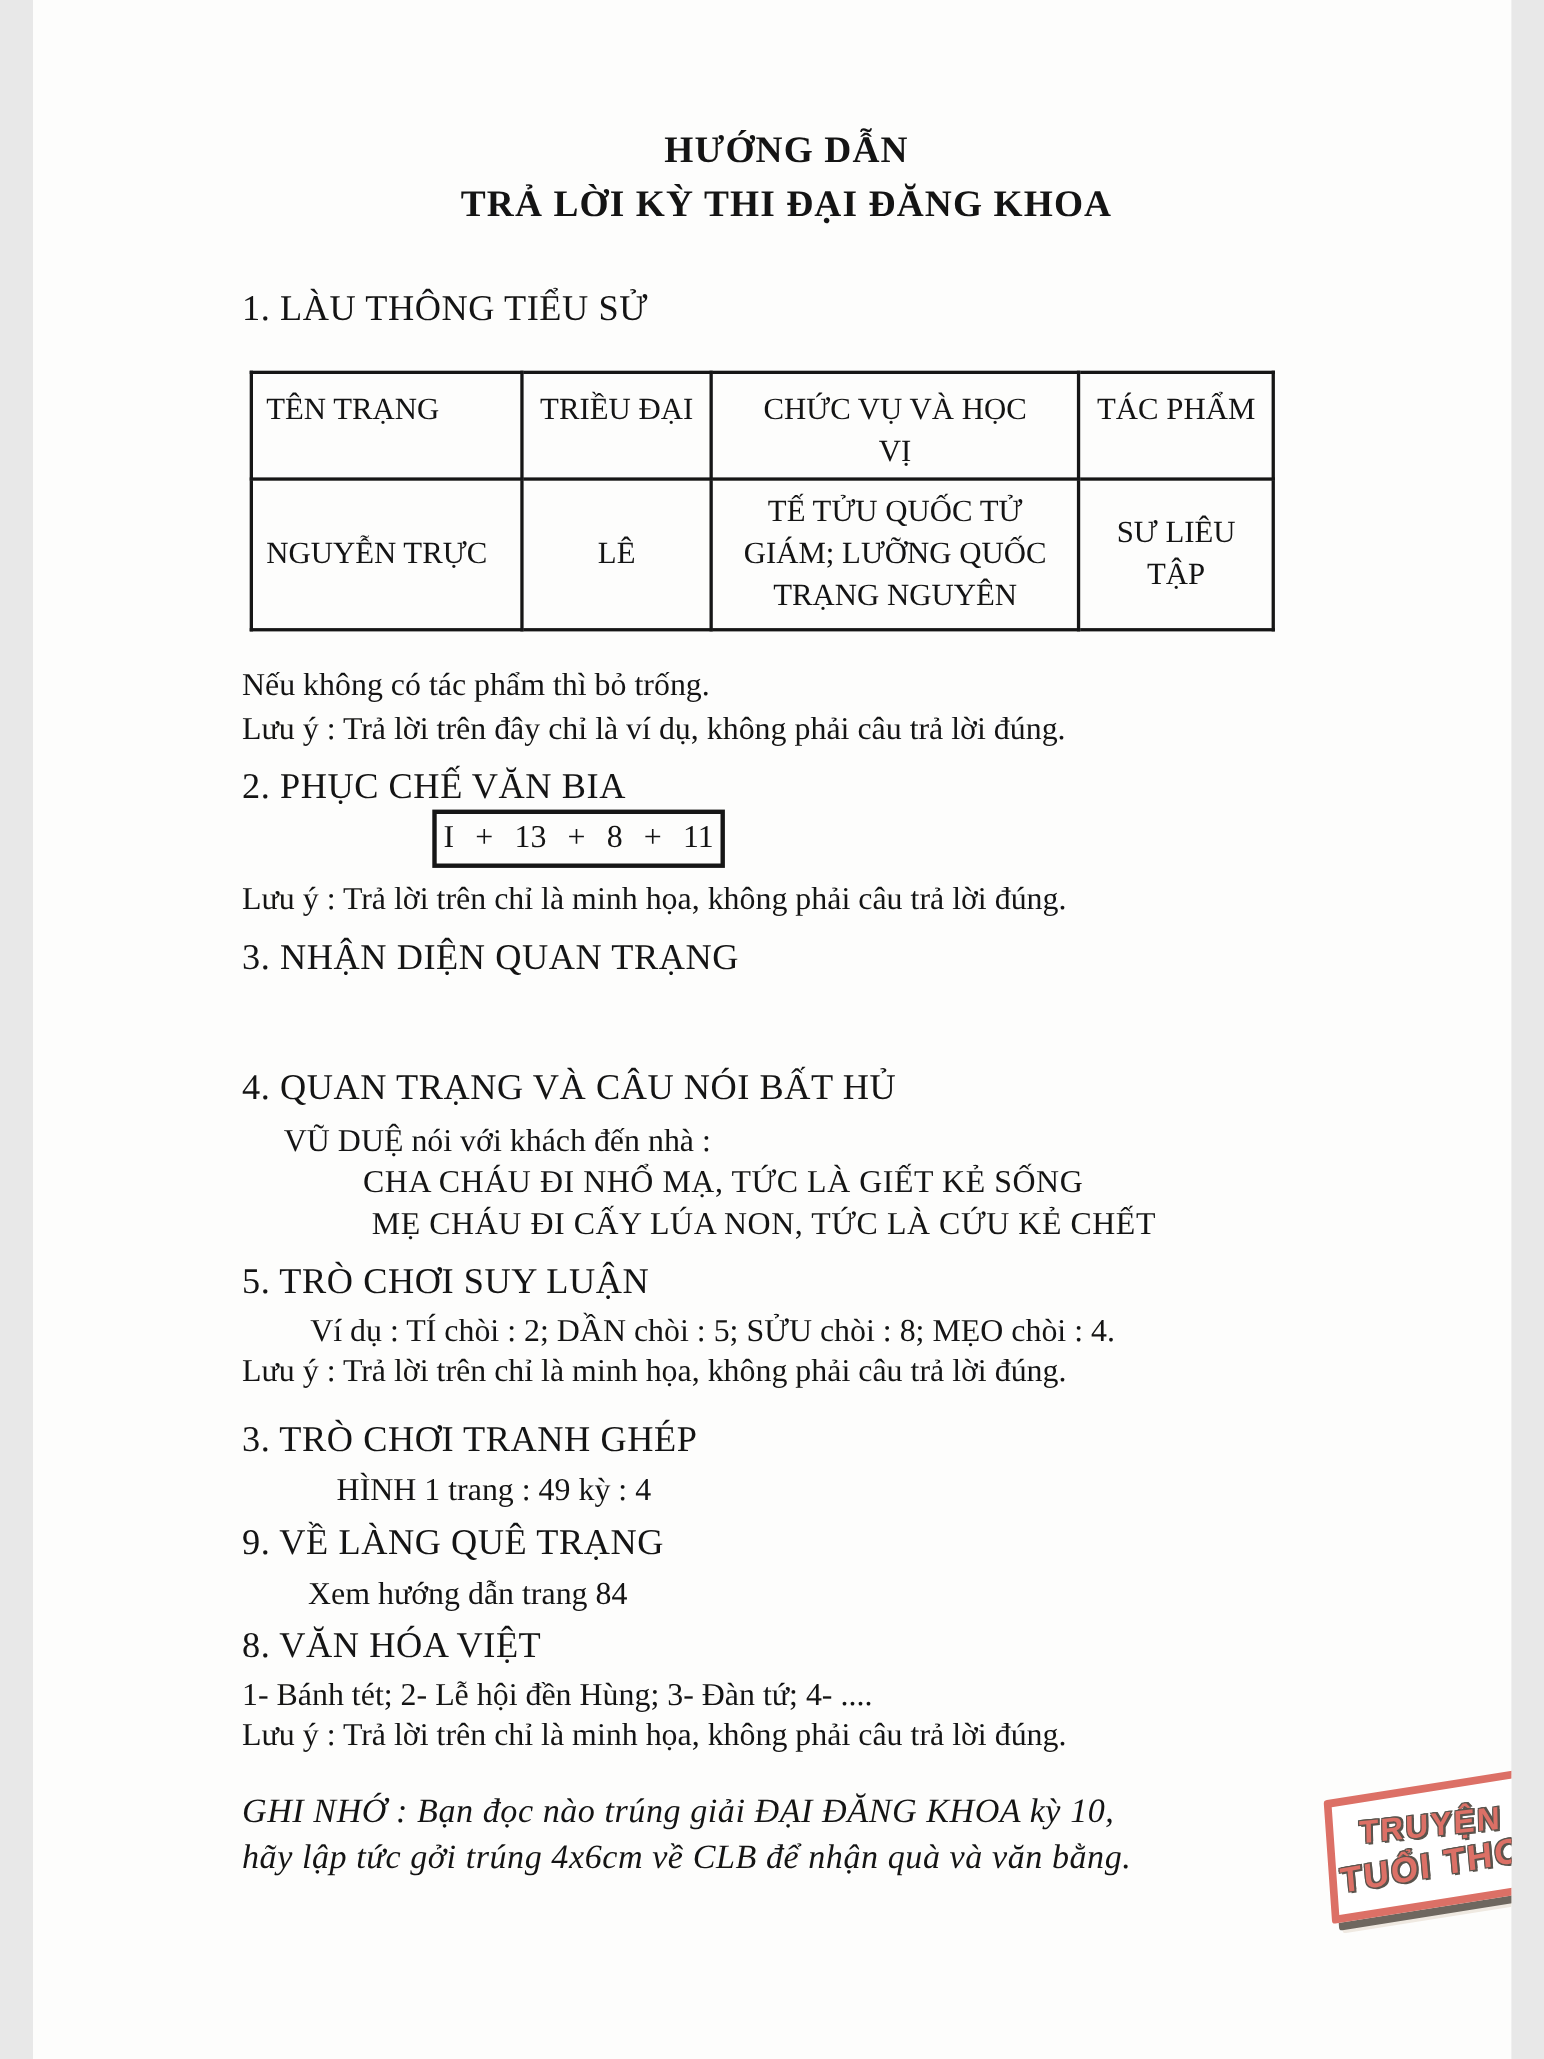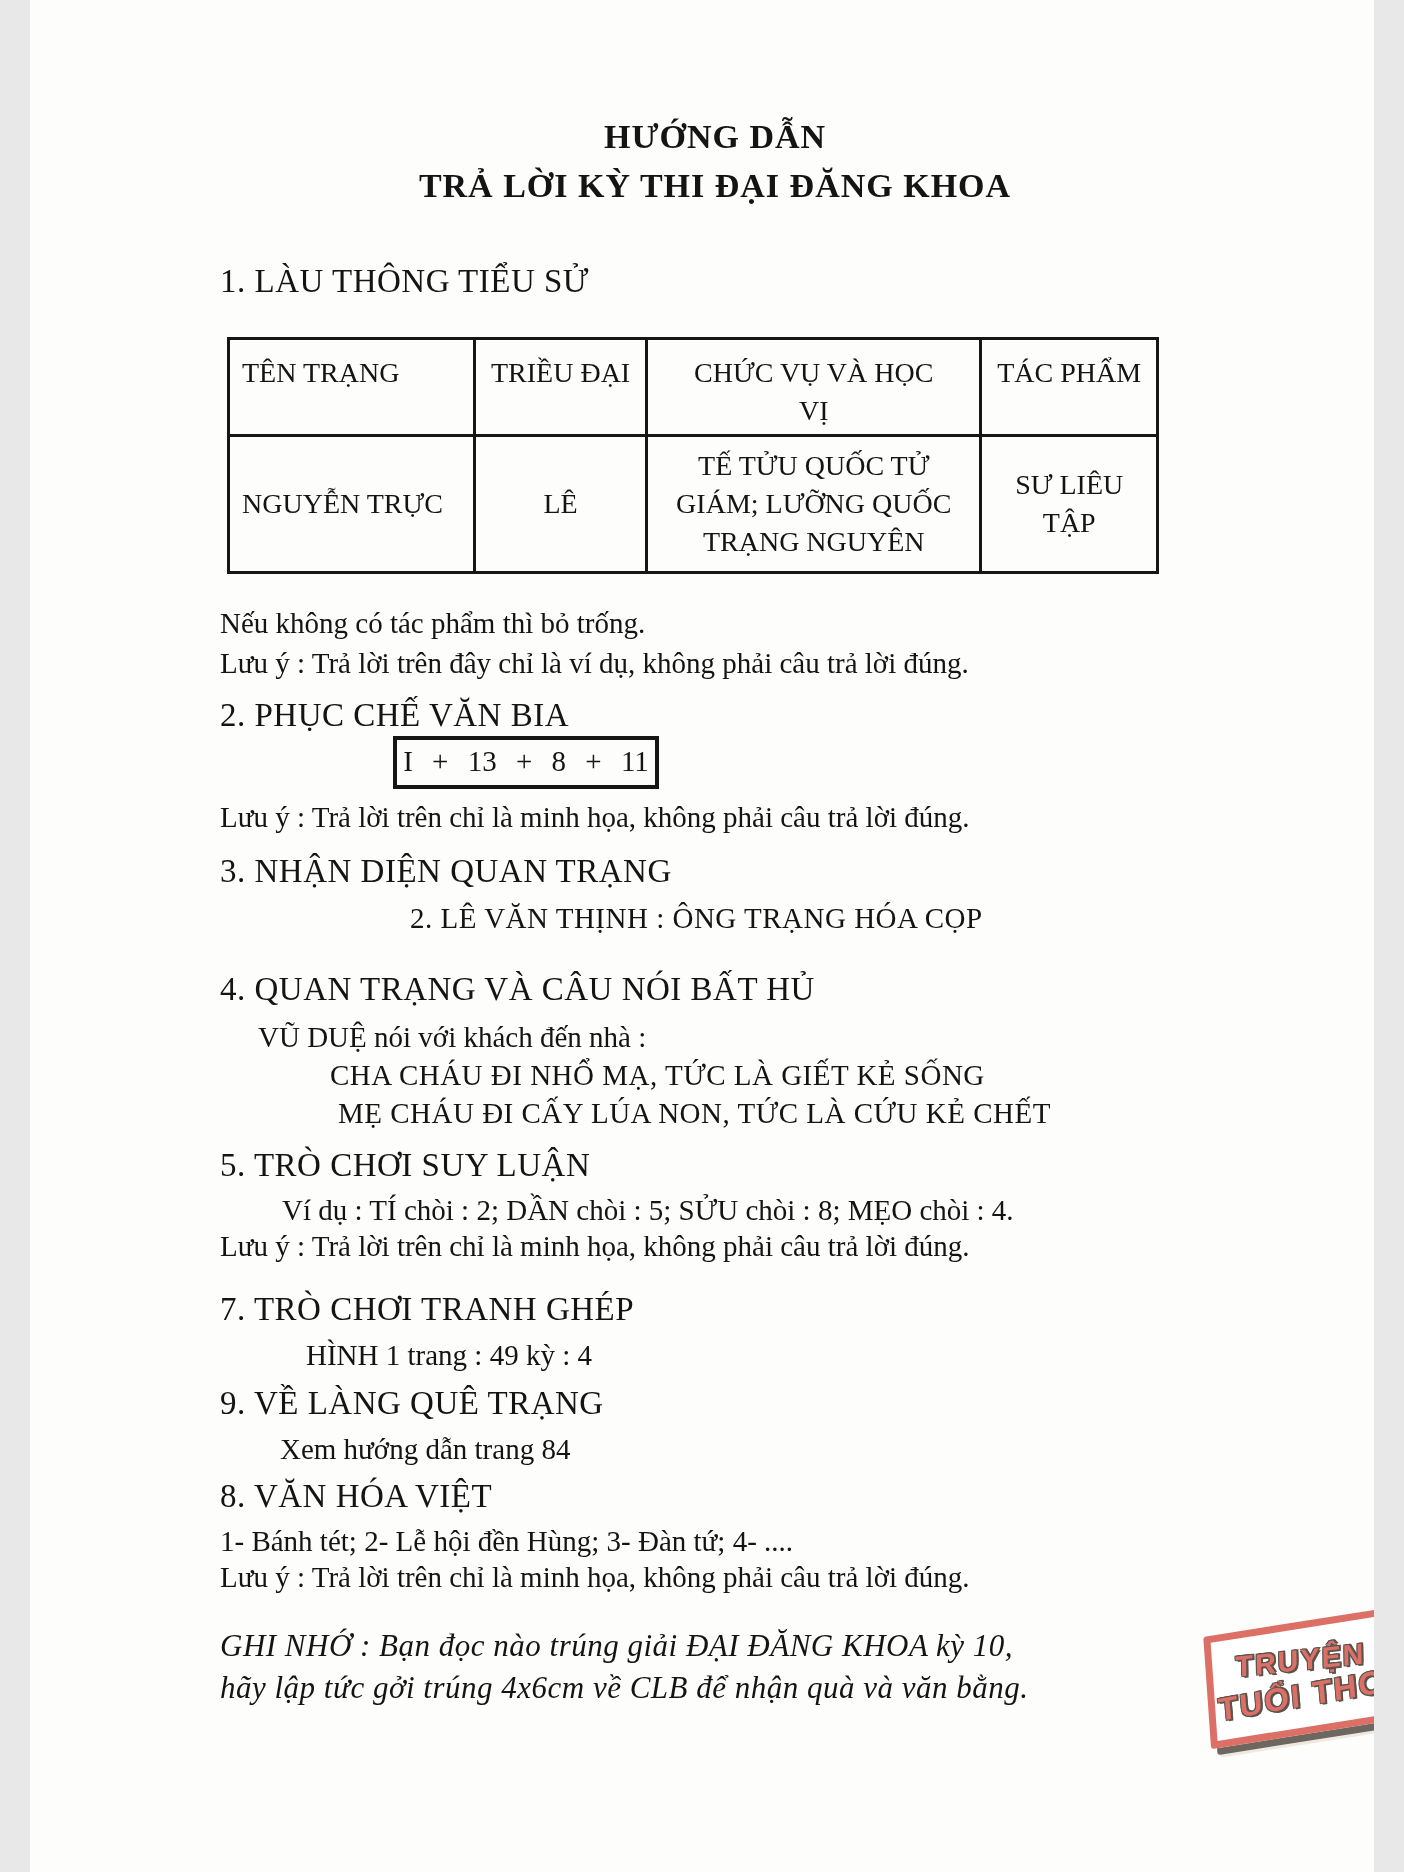"2. LÊ VĂN THỊNH :" div.abs { html: <div>2. LÊ VĂN THỊNH : ÔNG TRẠNG HÓA CỌP</div> -> none }
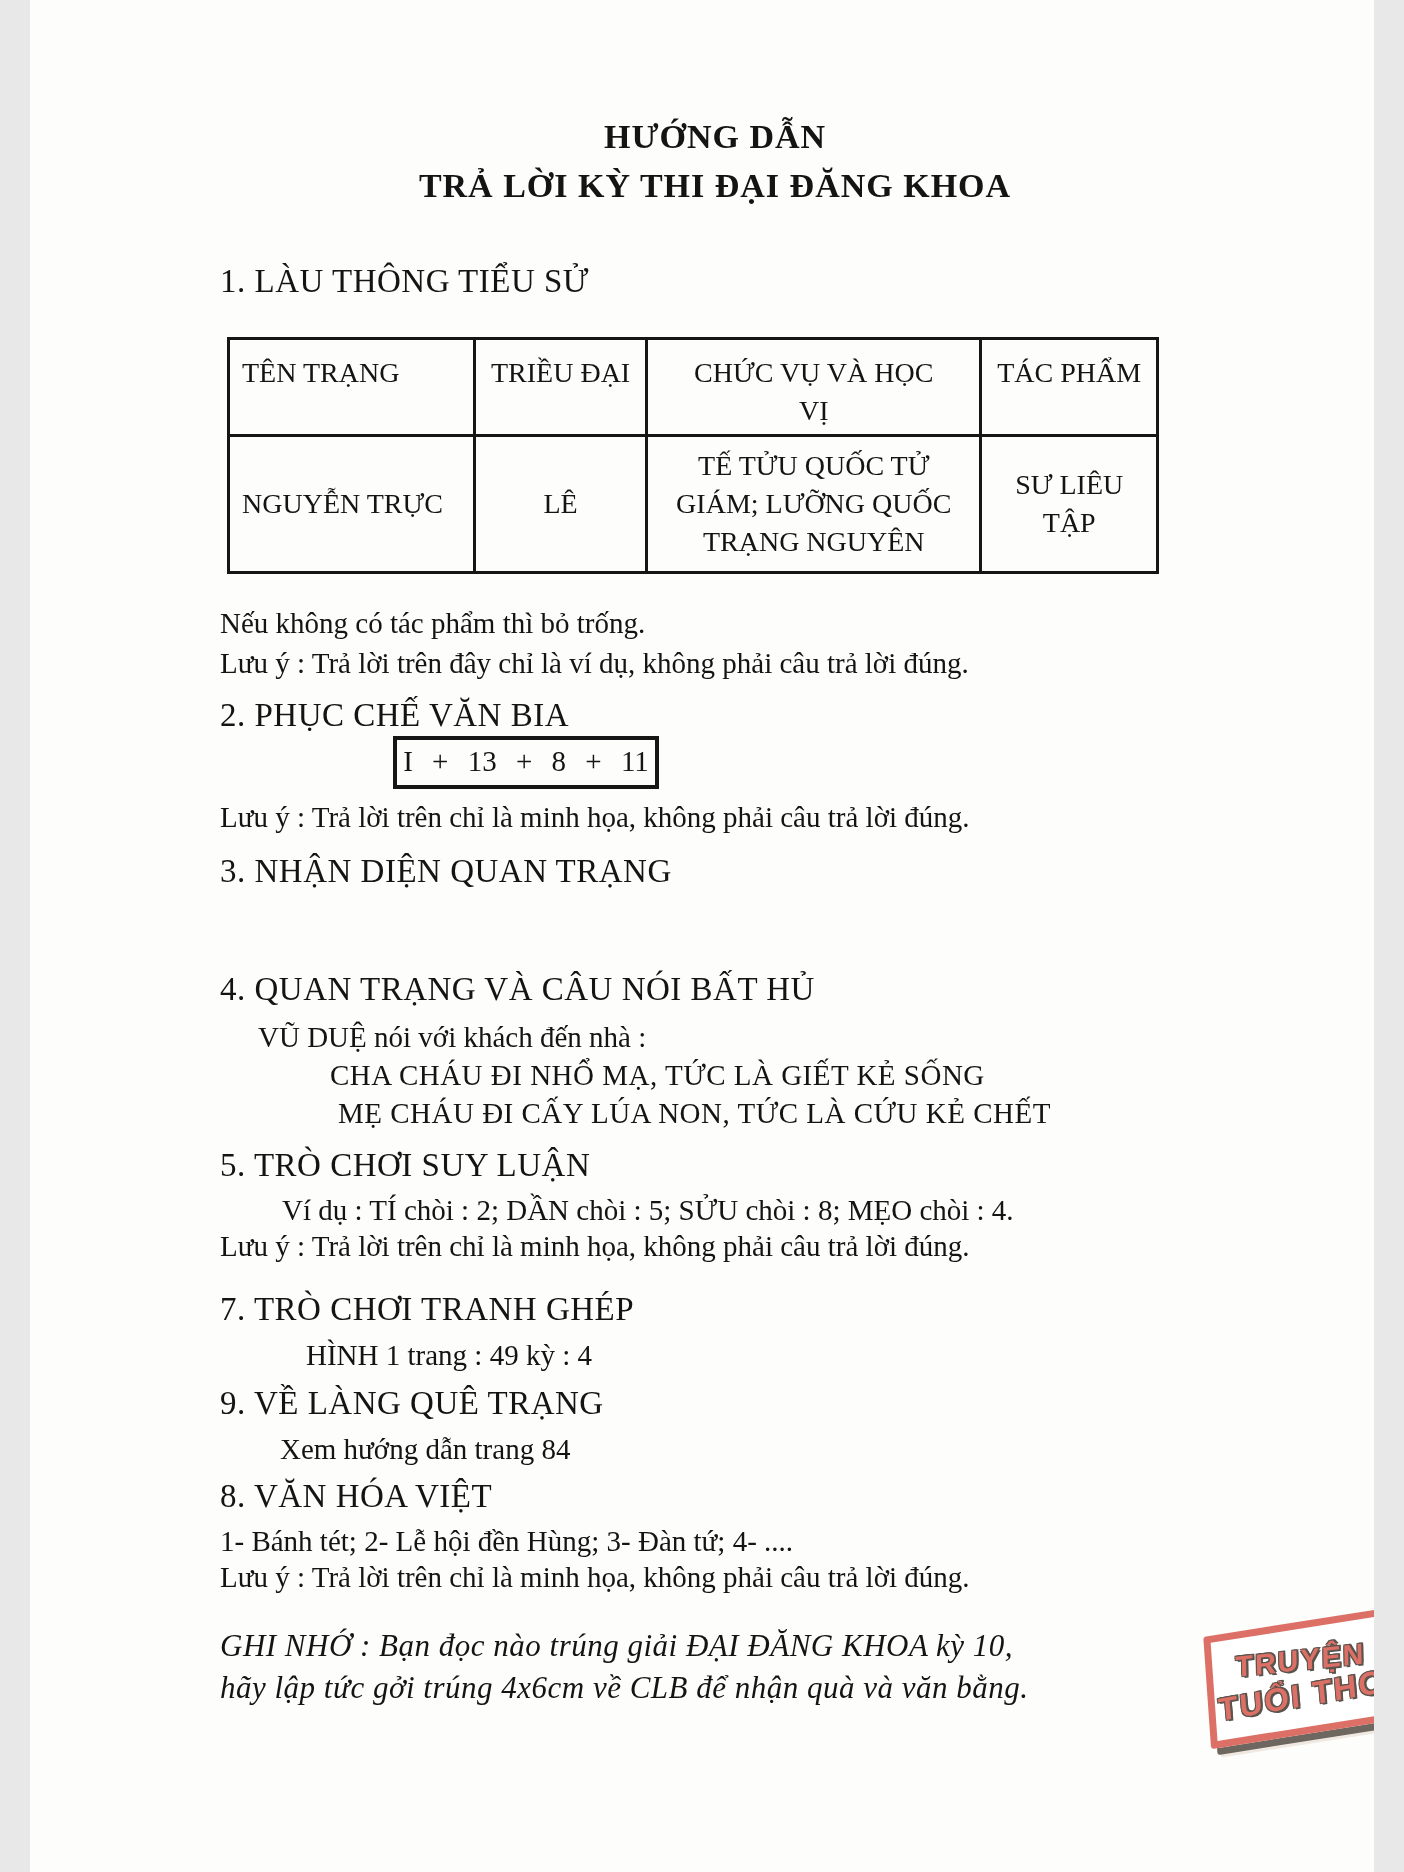"7. TRÒ CHƠI TRANH GHÉP" div.abs { text: 7 -> 3 }
